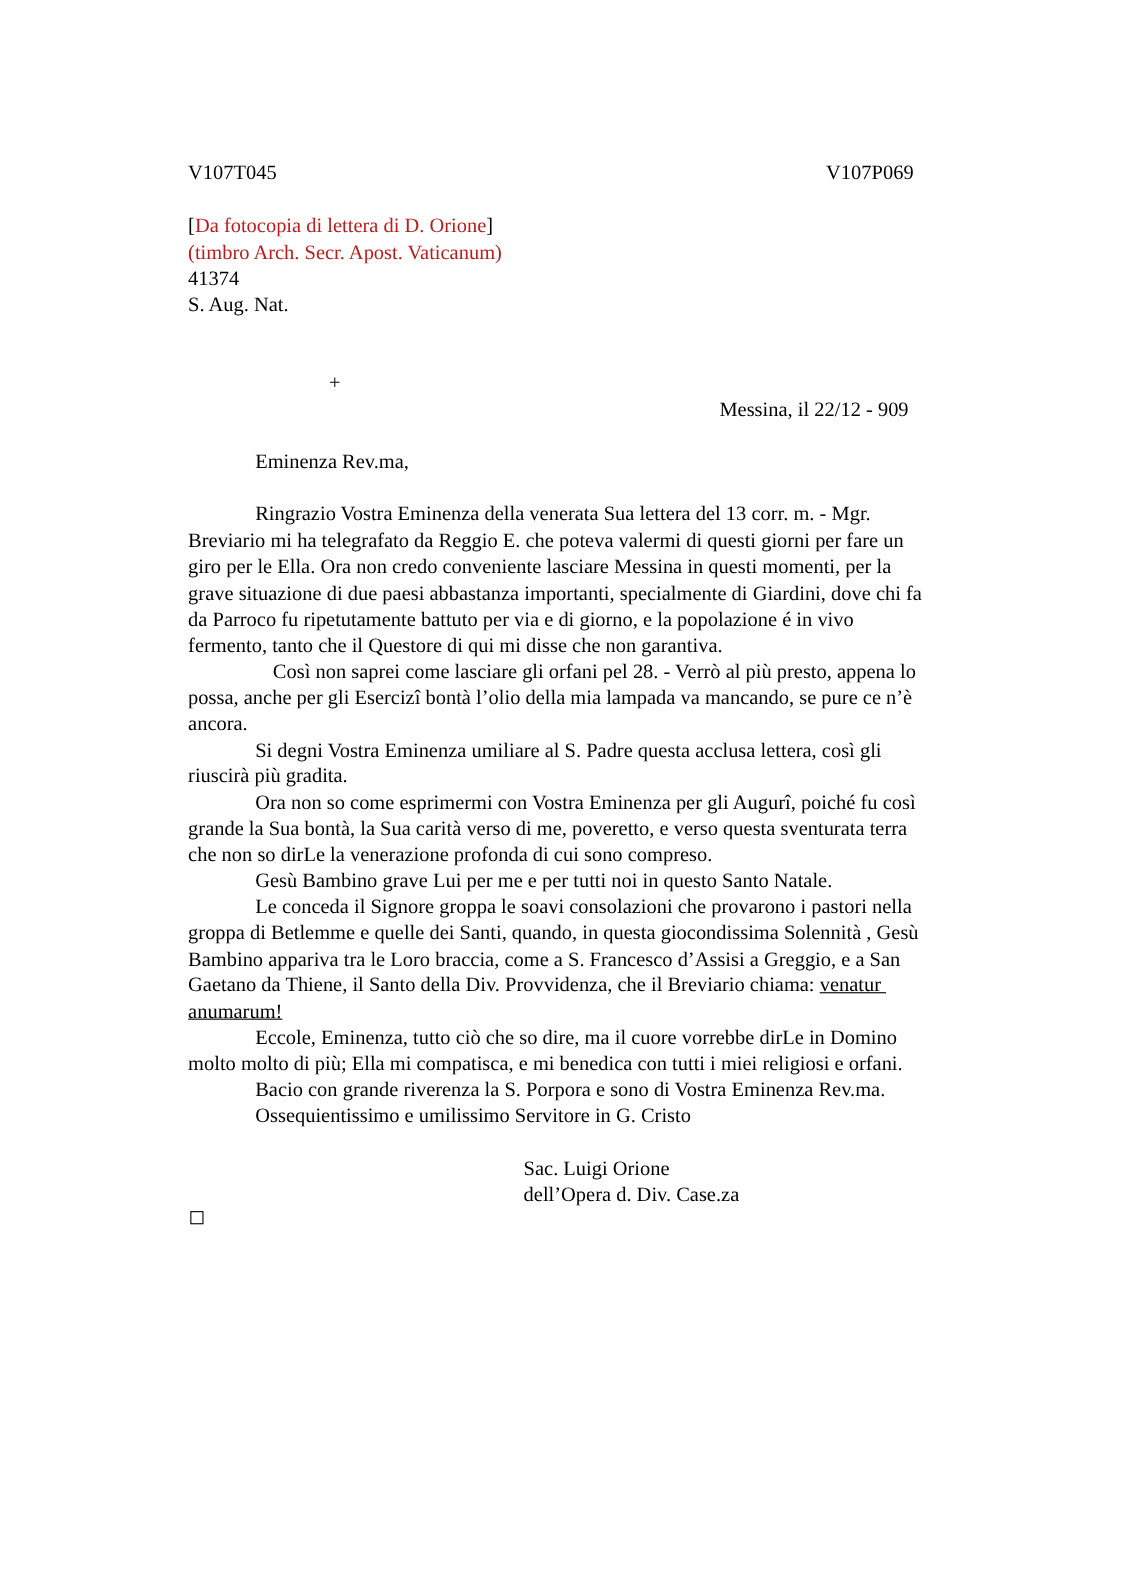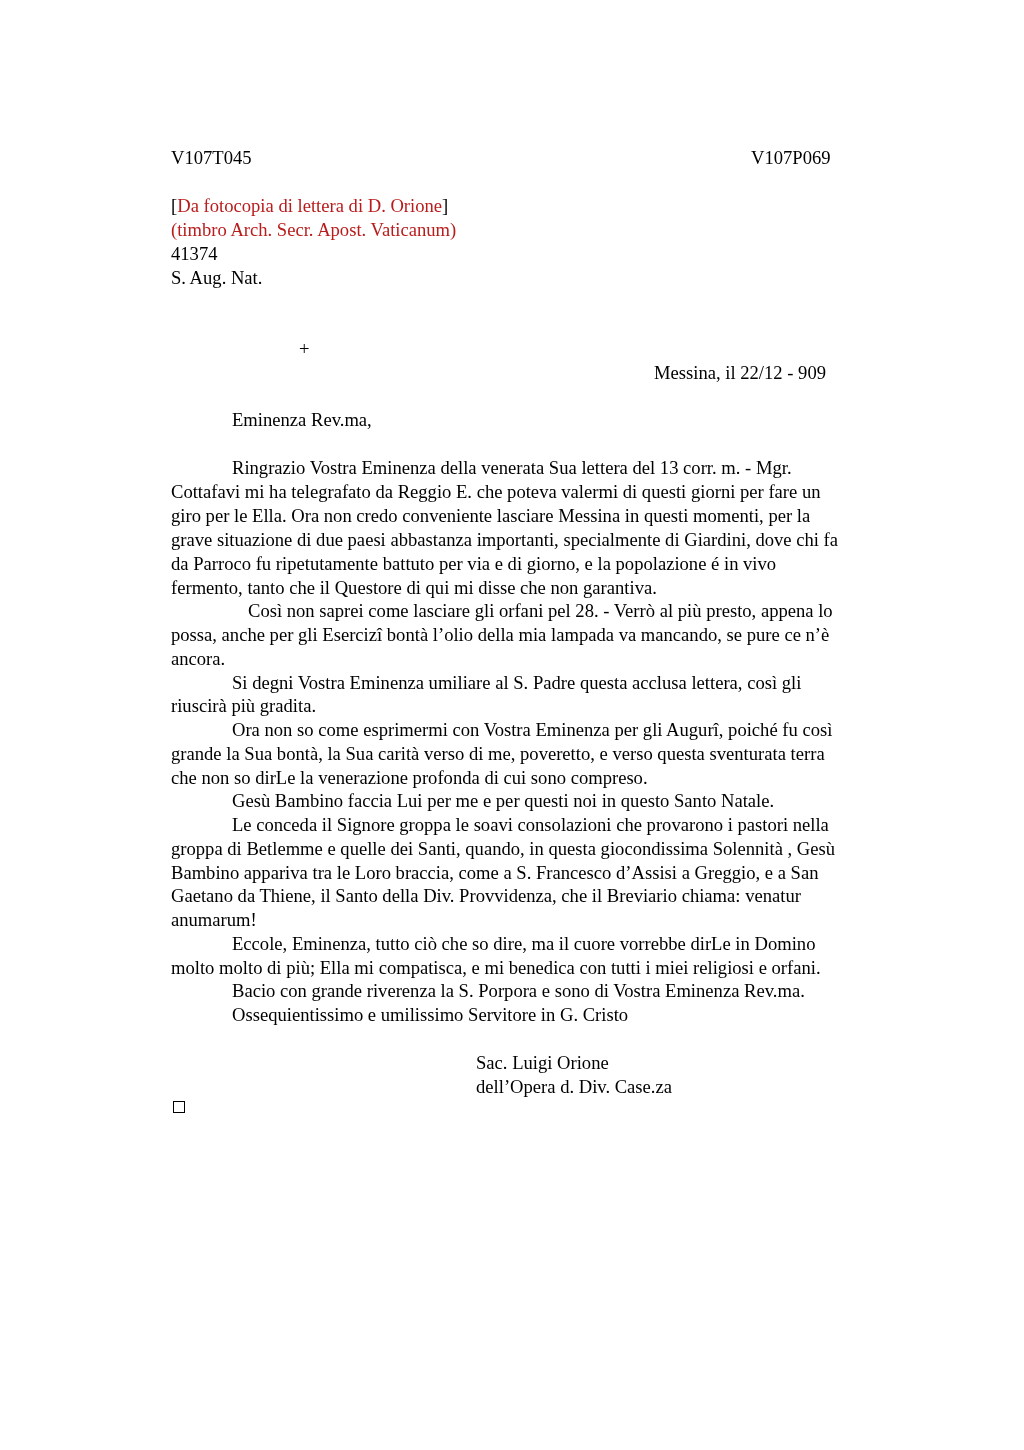"Cottafavi mi ha telegrafato da" span.ln { text: Cottafavi -> Breviario }
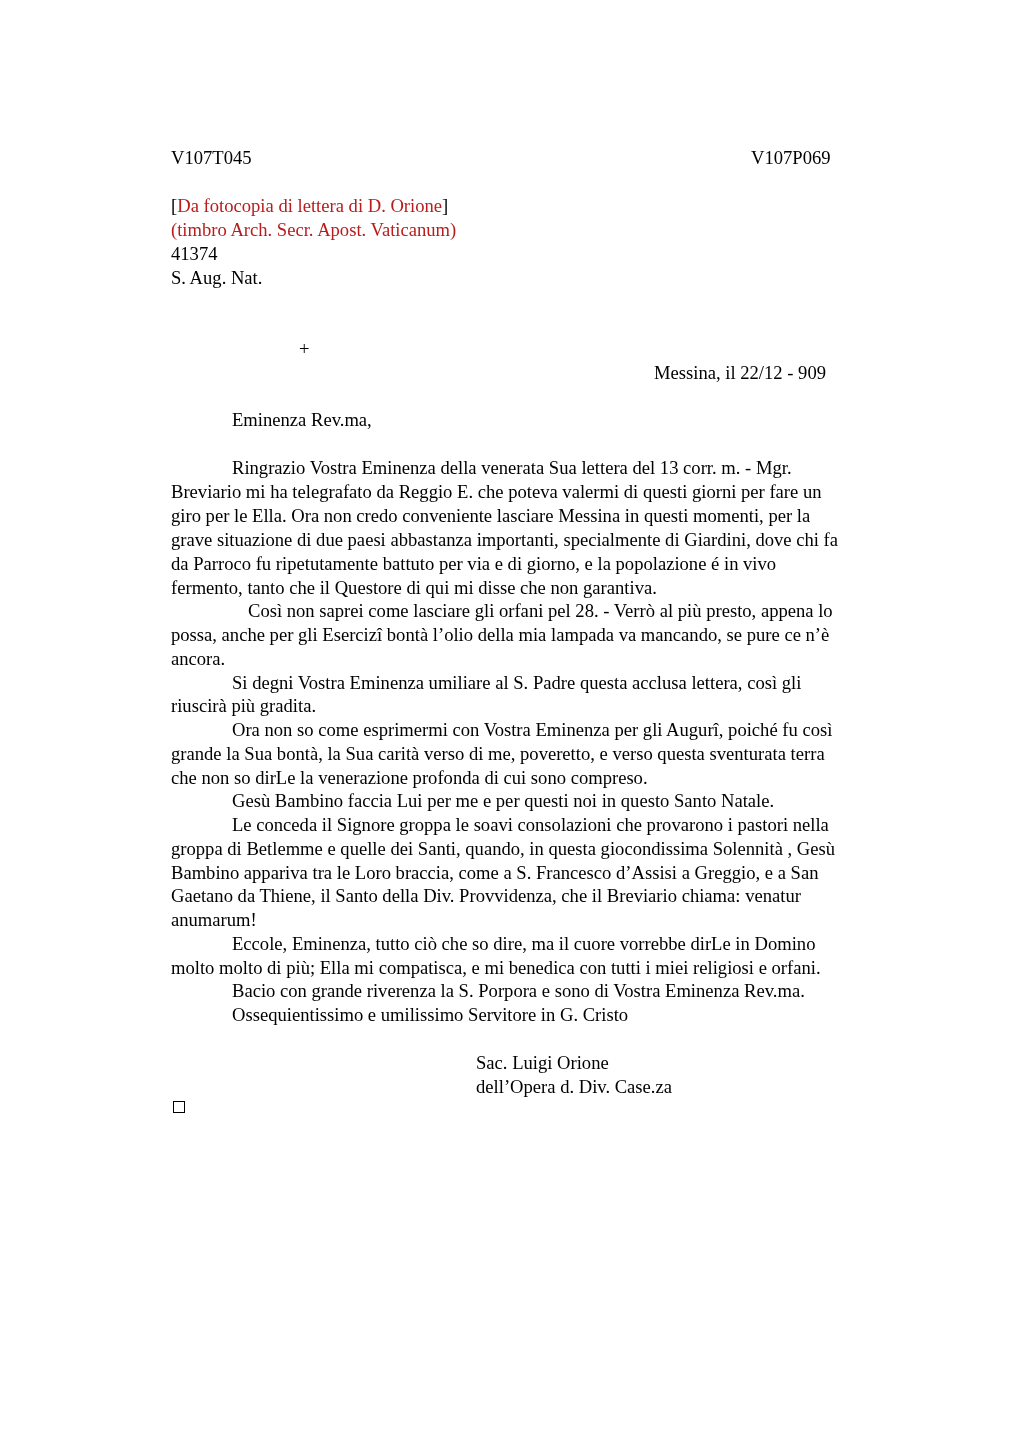"Gesù Bambino faccia Lui per" span.ln { text: faccia Lui per me e per questi -> grave Lui per me e per tutti }
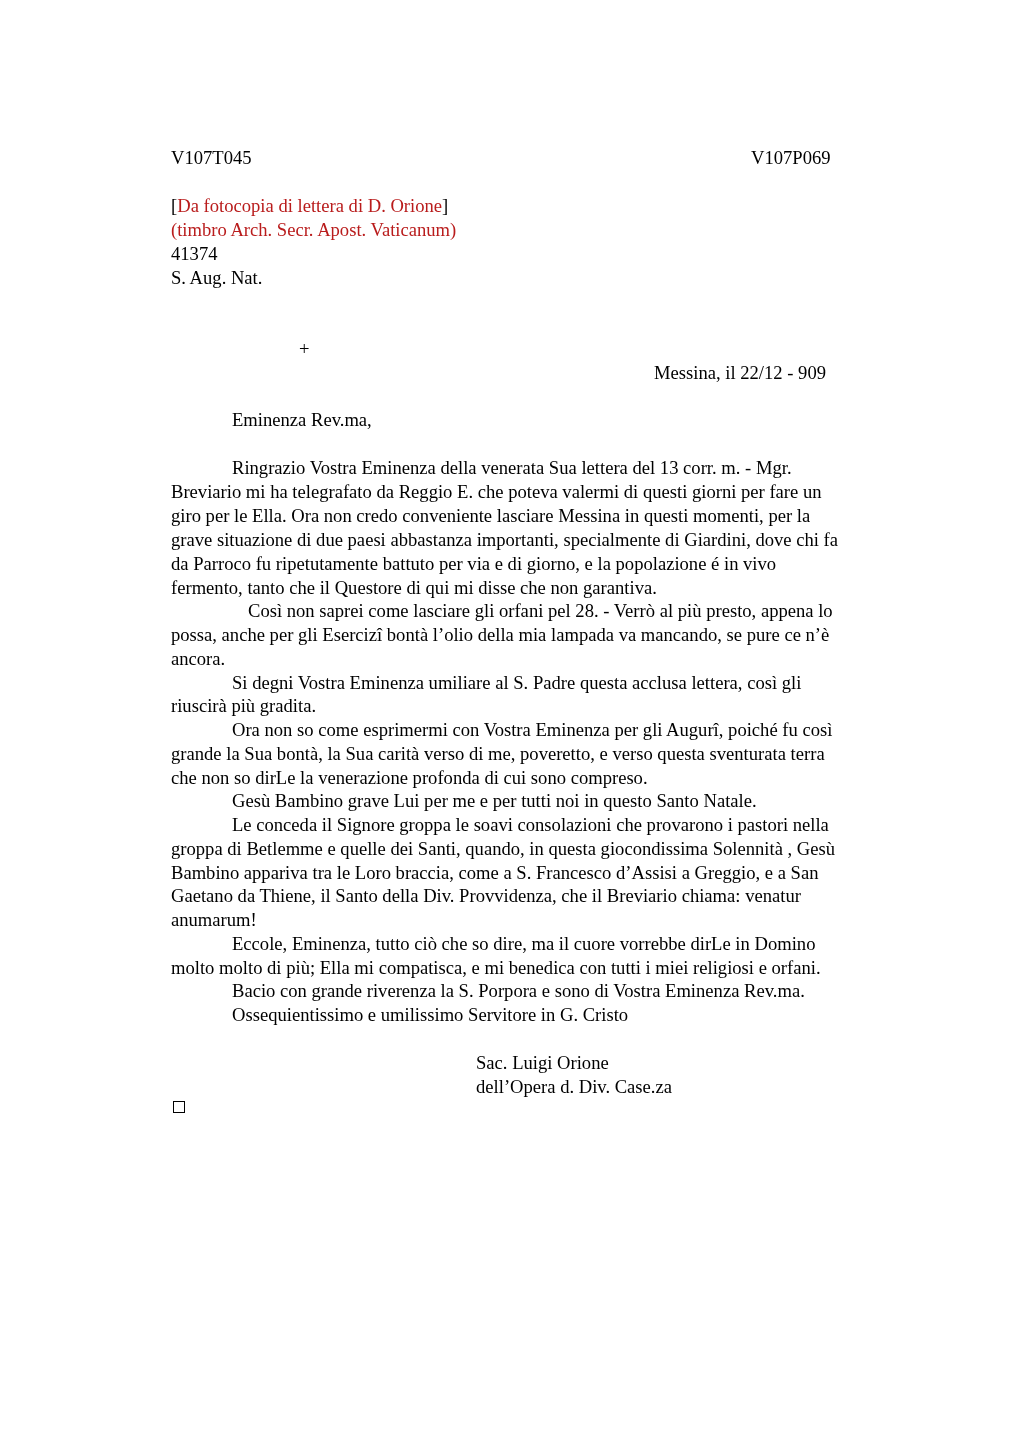"venatur" .ul { text-decoration: none -> underline }
